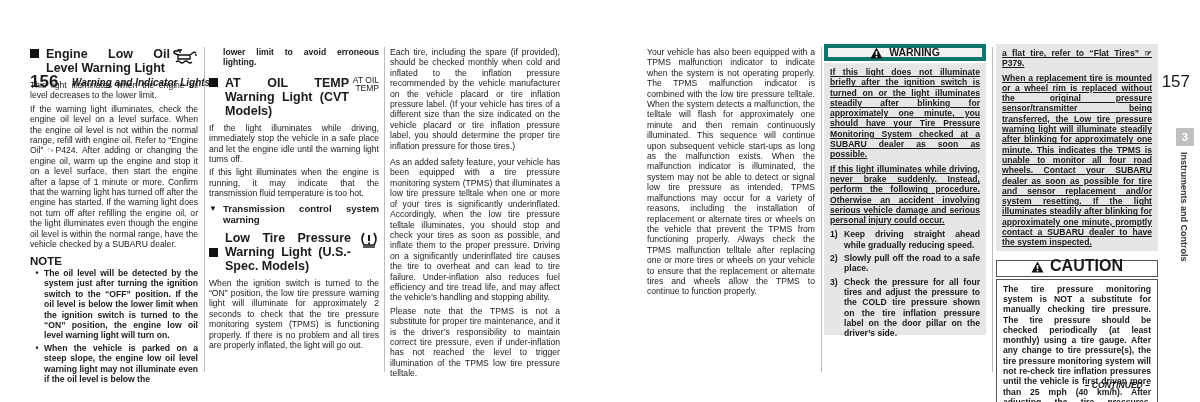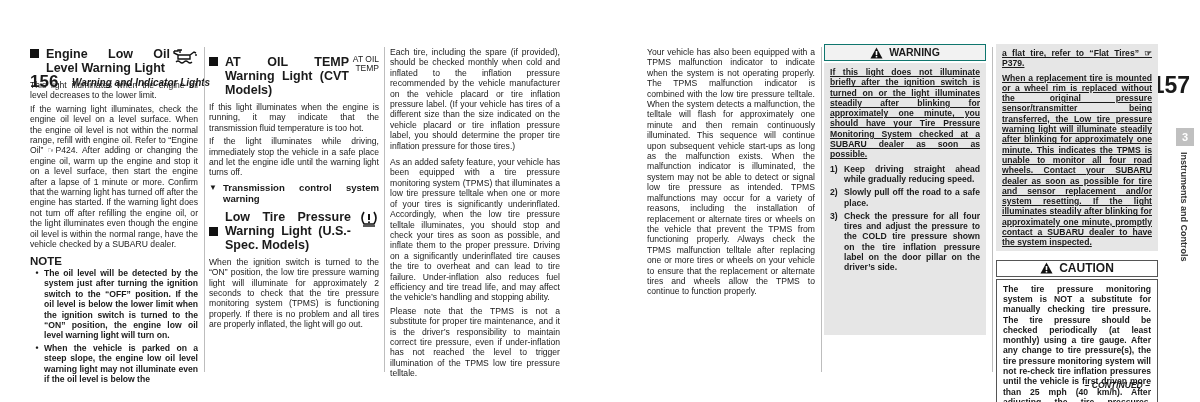"lower limit to avoid erroneous" p.bold { html: none -> <p>lower limit to avoid erroneous lighting.</p> }
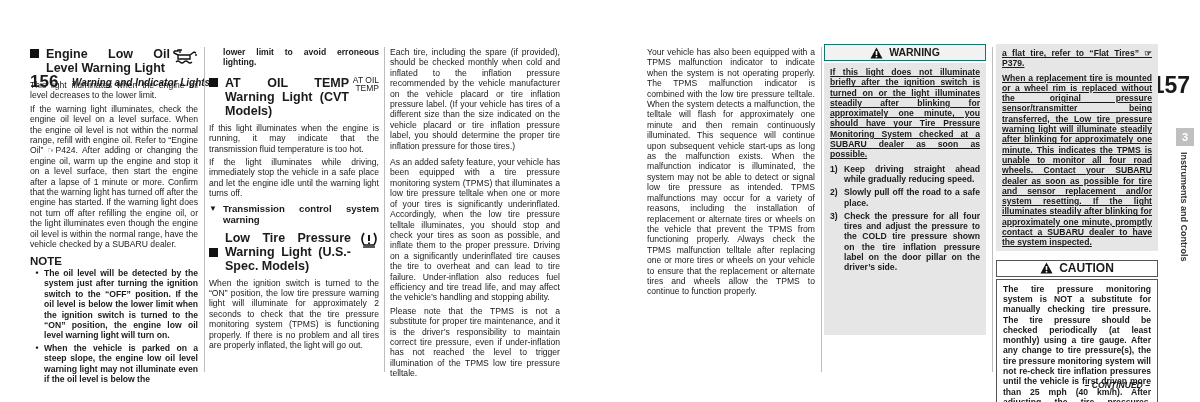"WARNING" .warn-head { border: 1px solid #0f766e -> 4px solid #0f766e }
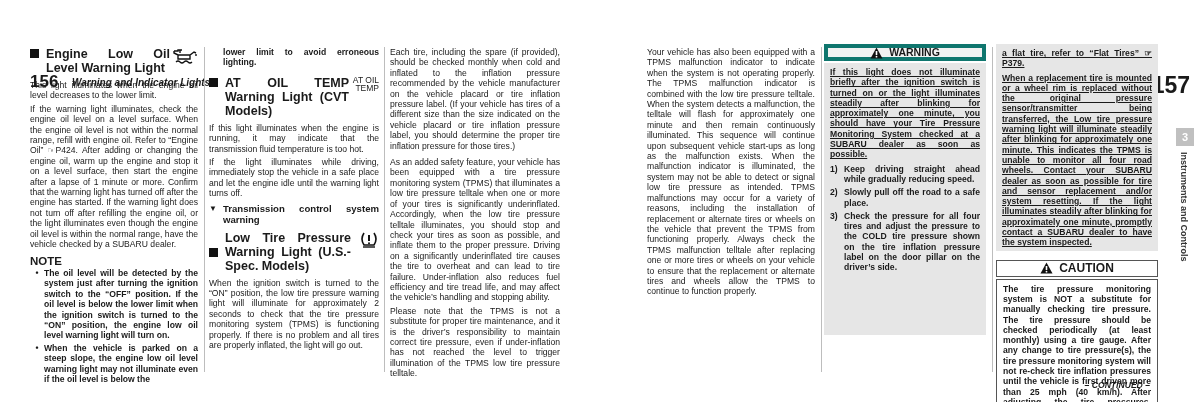"157" .hdr-right .num { font-size: 23px -> 17px; font-weight: bold -> normal }
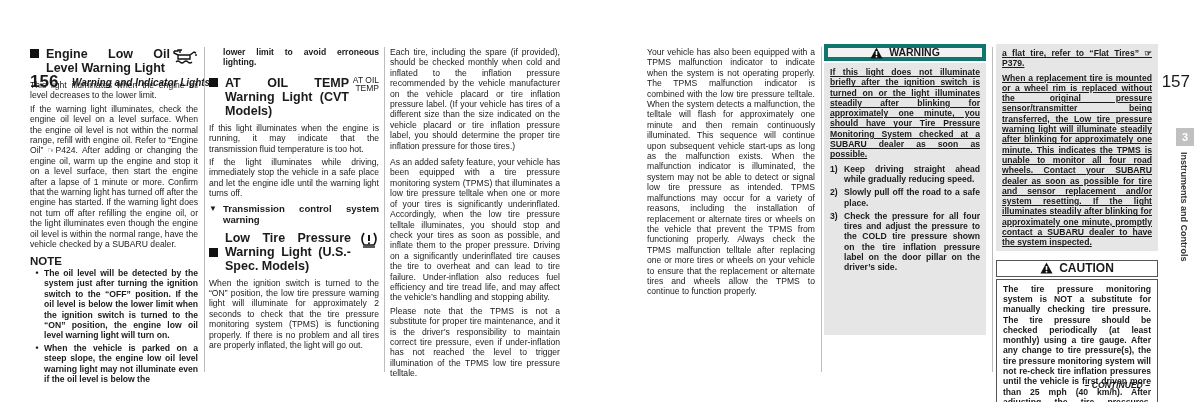"If this light illuminates when" p { order: before "If the light illuminates while" -> after "If the light illuminates while" }
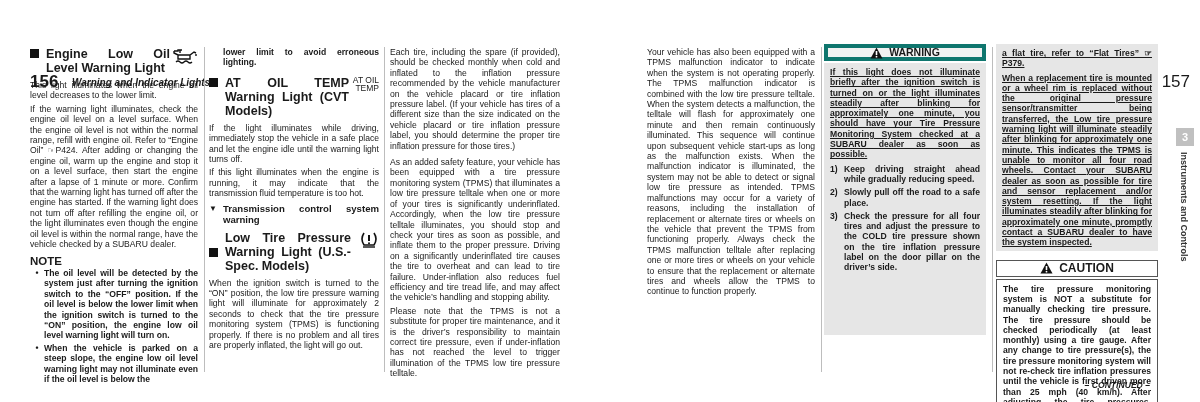"If this light illuminates while" p { html: none -> <p>If this light illuminates while driving, never brake suddenly. Instead, perform the following procedure. Otherwise an accident involving serious vehicle damage and serious personal injury could occur.</p> }
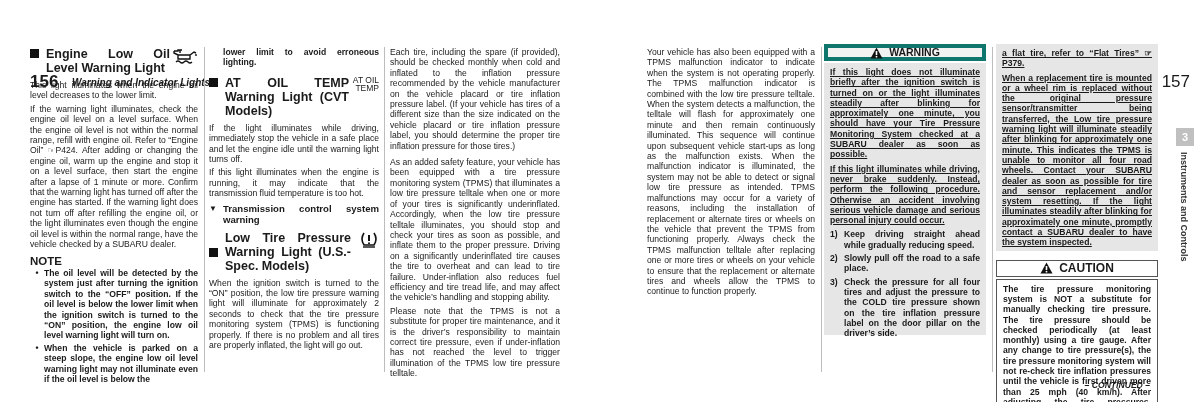"CAUTION" .caution-head { align-items: center -> flex-start; font-size: 12px -> 16px }
